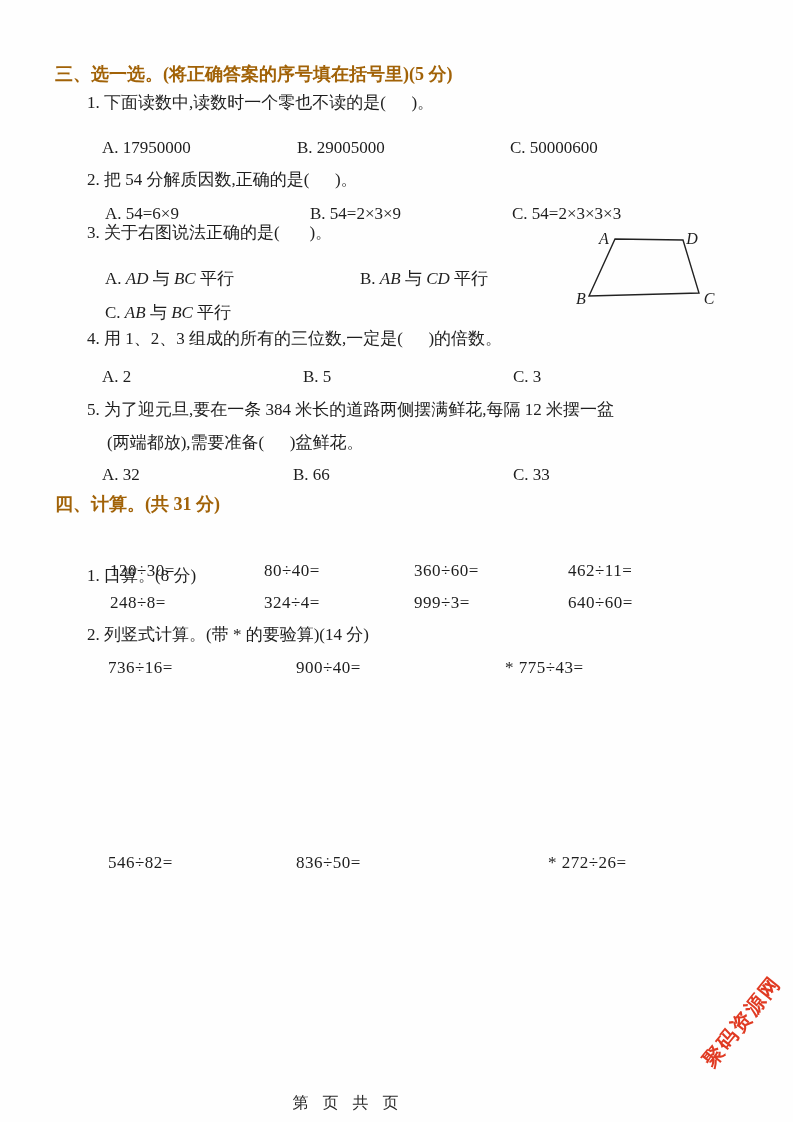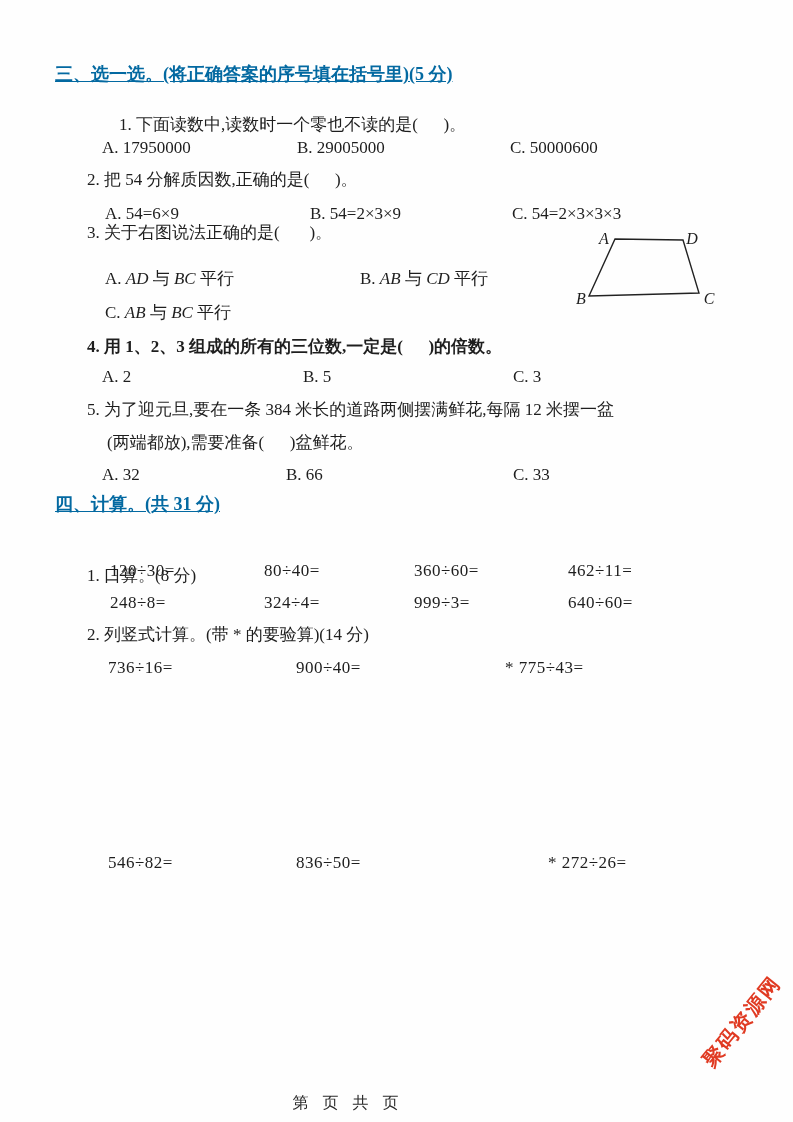"三、选一选。(将正确答案的序号填在括号里)(5 分)" .hd { color: #0369a1 -> #a16207; text-decoration: underline -> none }
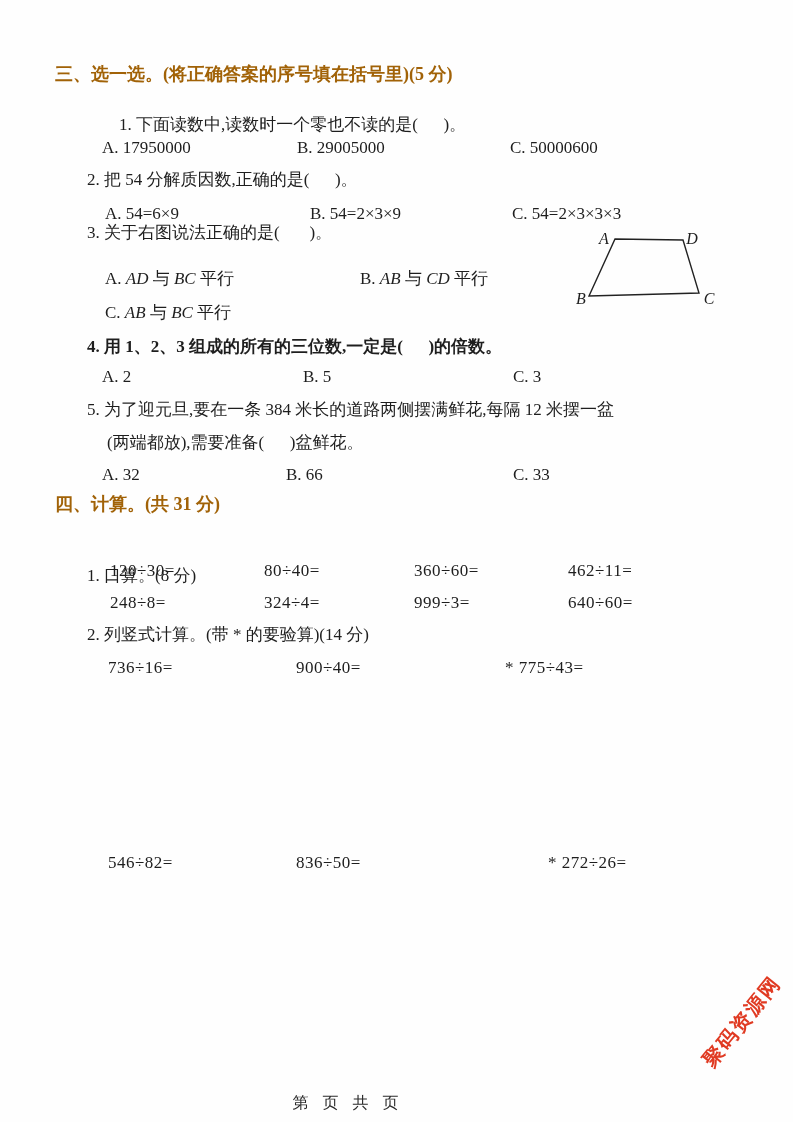"1. 下面读数中,读数时一个零也不读的是( )。" div.t { margin-left: 32px -> none; top: 114px -> 92px }
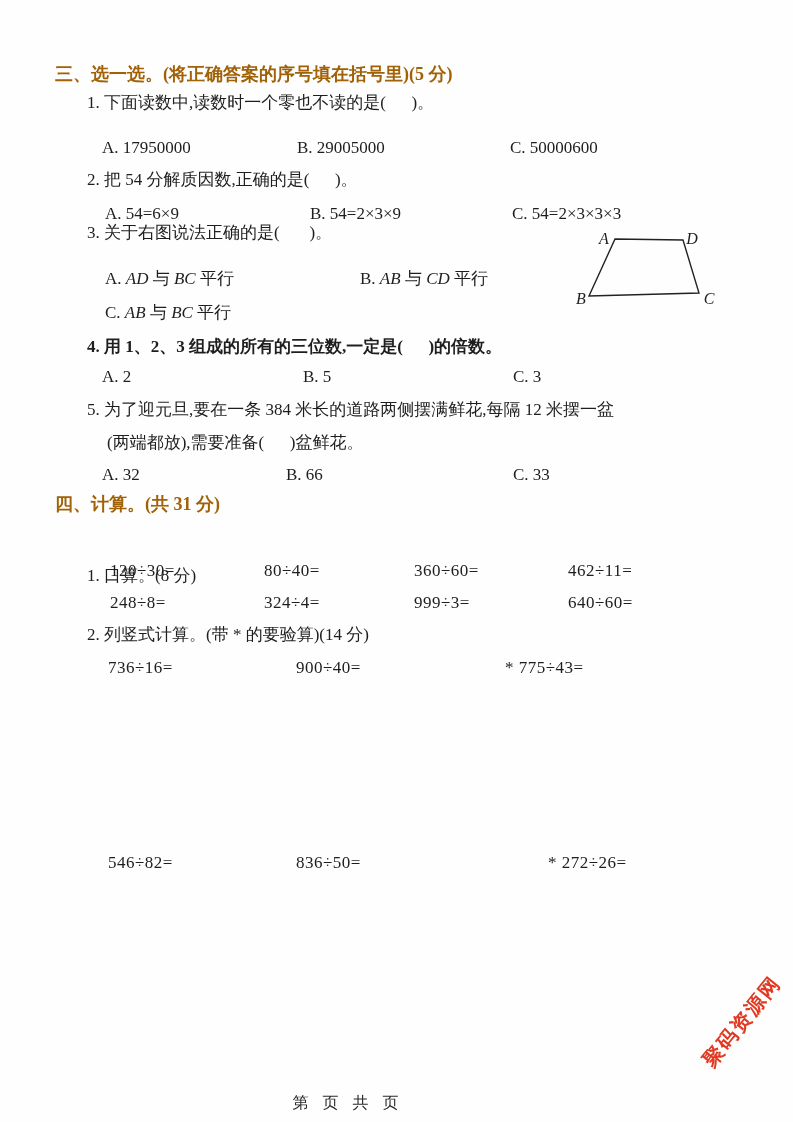"4. 用 1、2、3 组成的所有的三位数,一定是( )的倍数。" div.t { font-weight: bold -> none; top: 336px -> 328px }
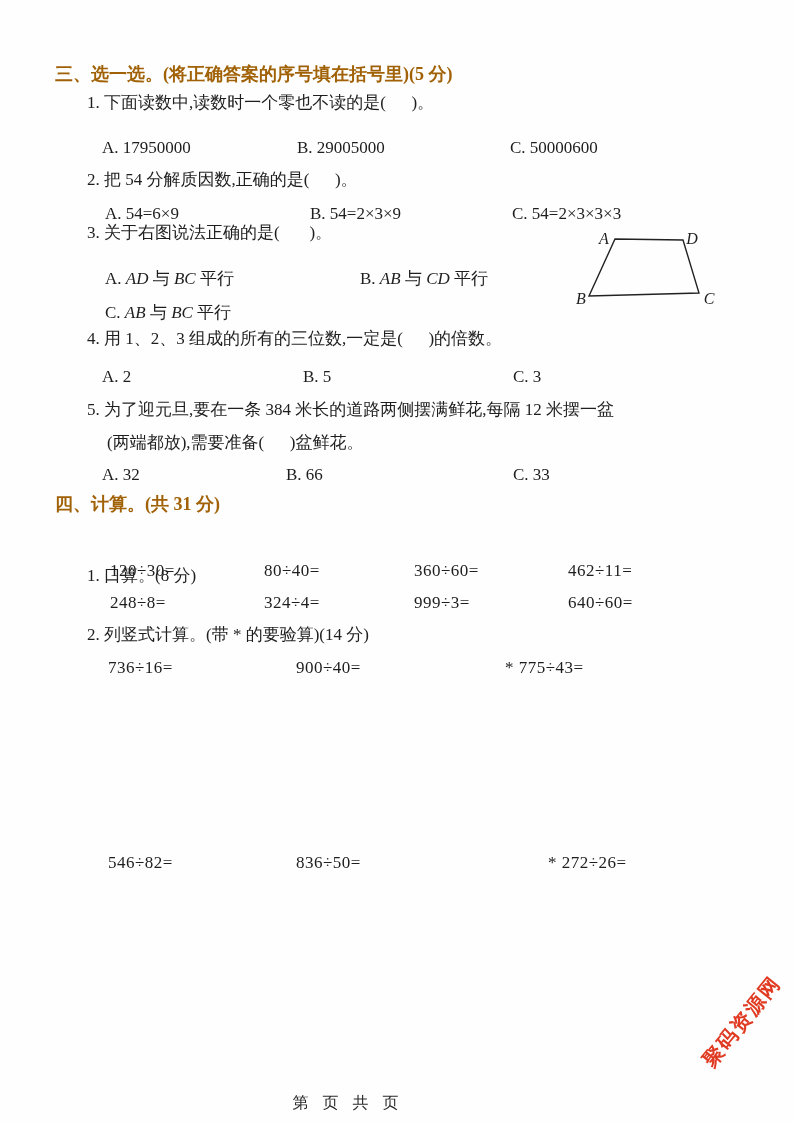"B. 66" div.t { left: 286px -> 293px }
